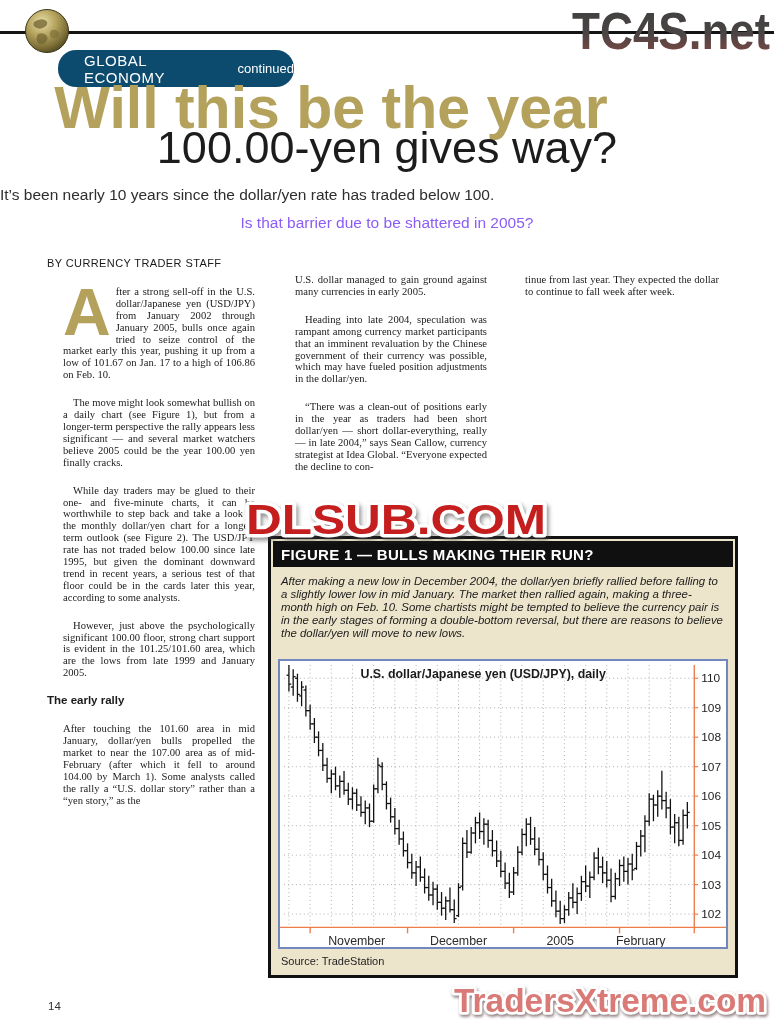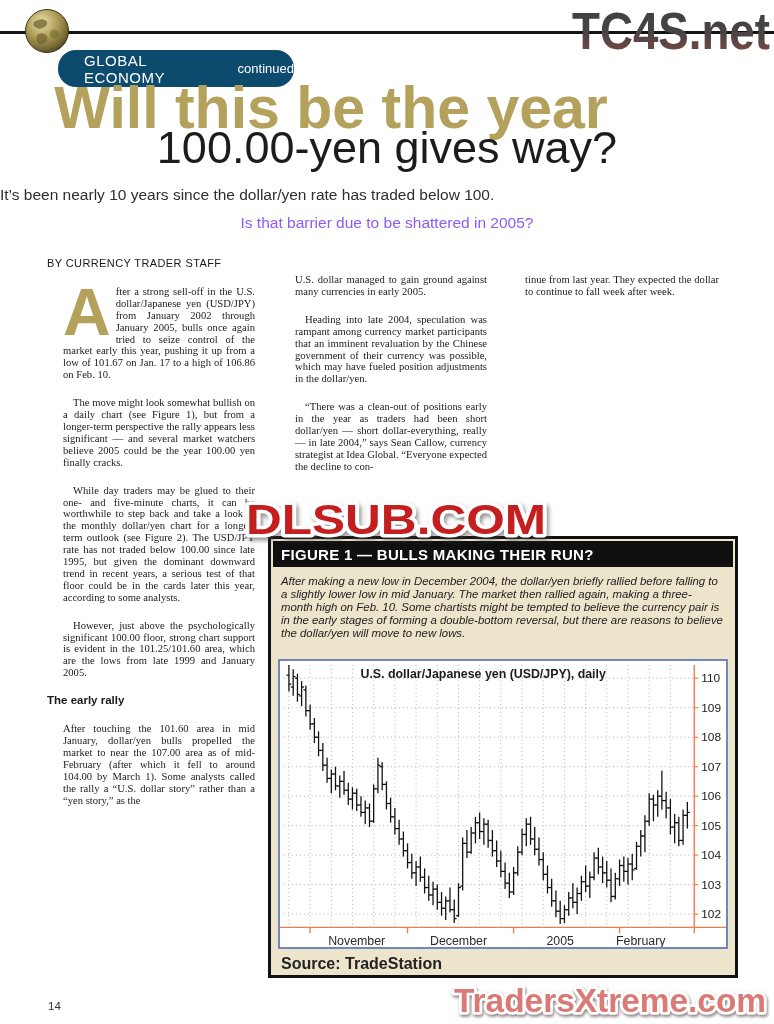"Source: TradeStation" .fig-source { font-size: 16px -> 11px; font-weight: bold -> none }
